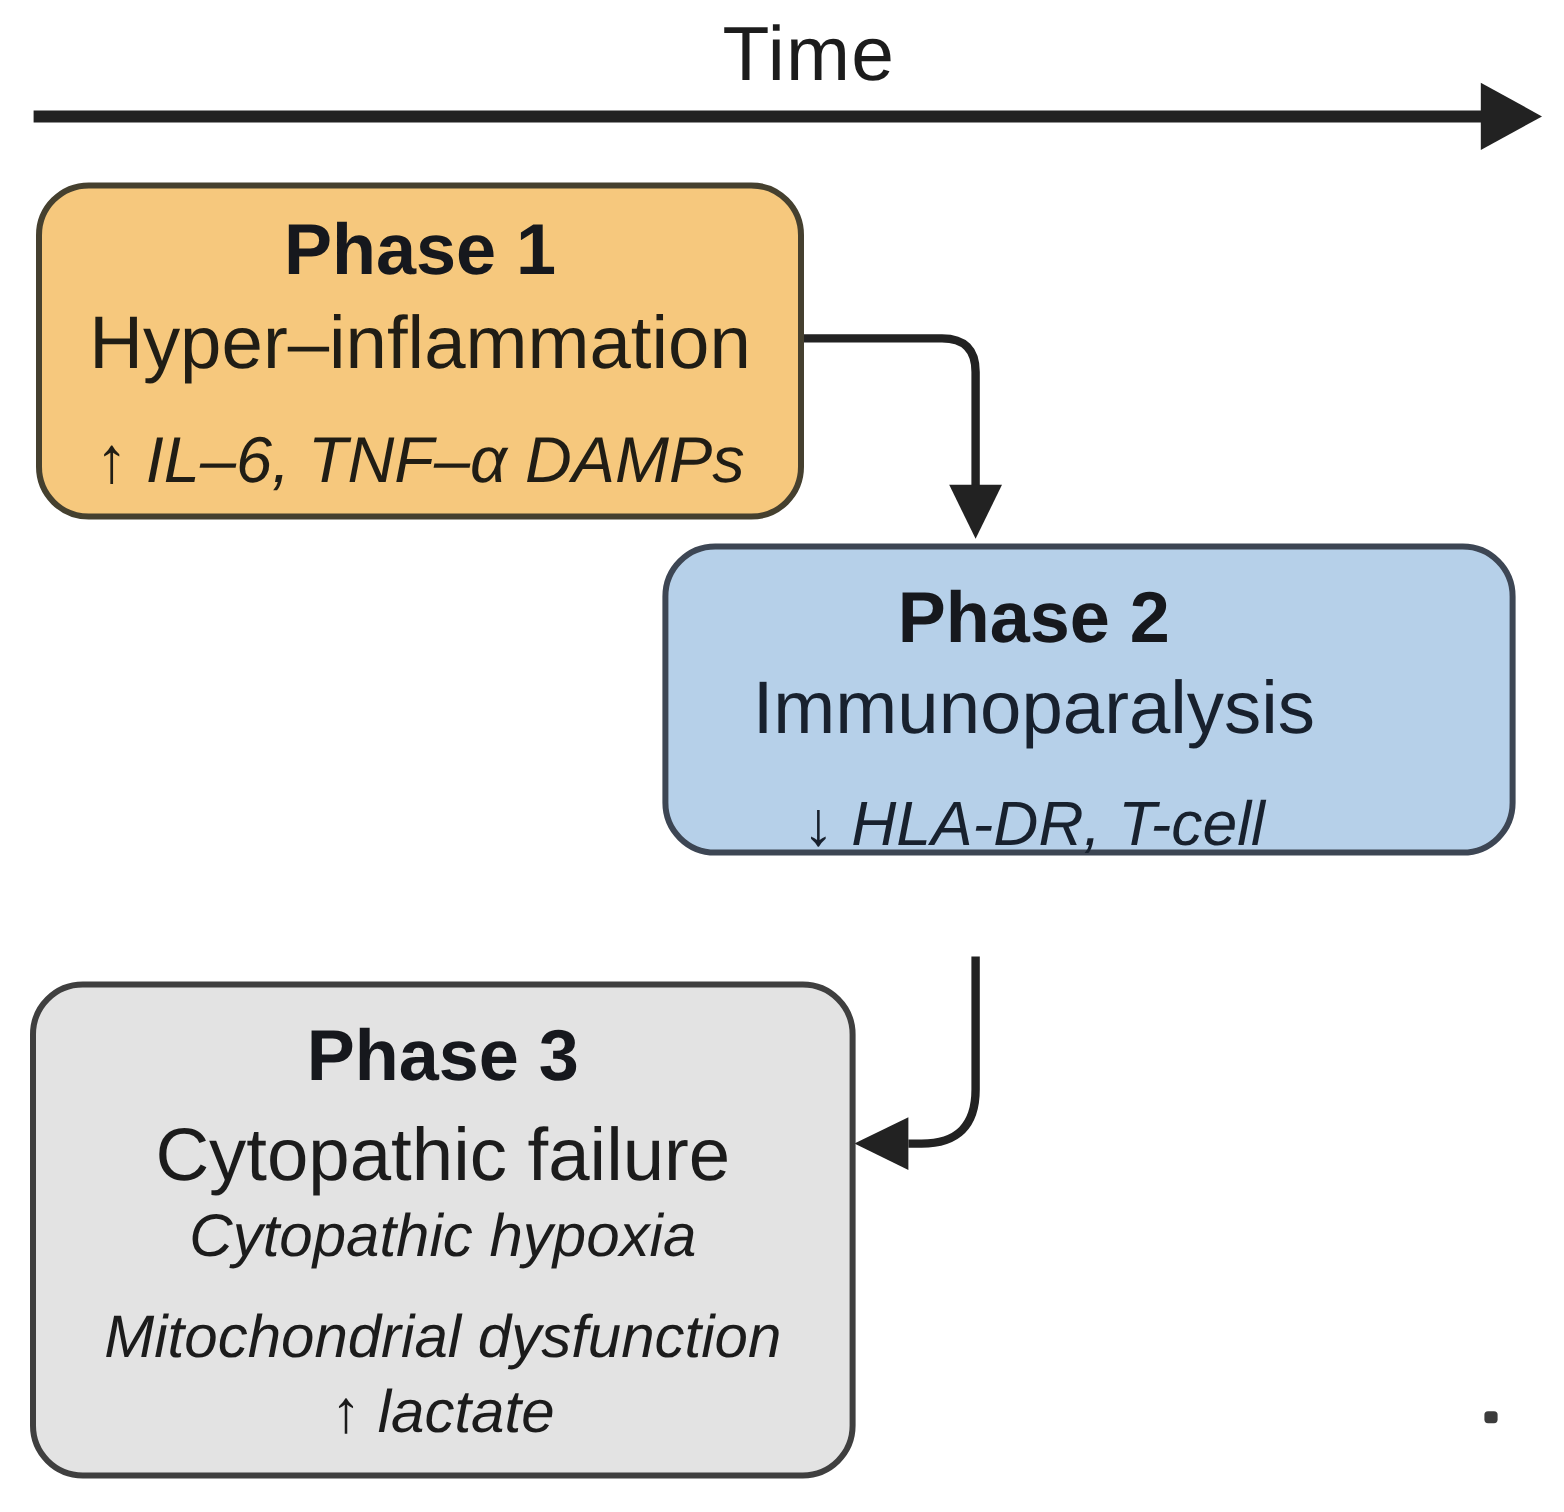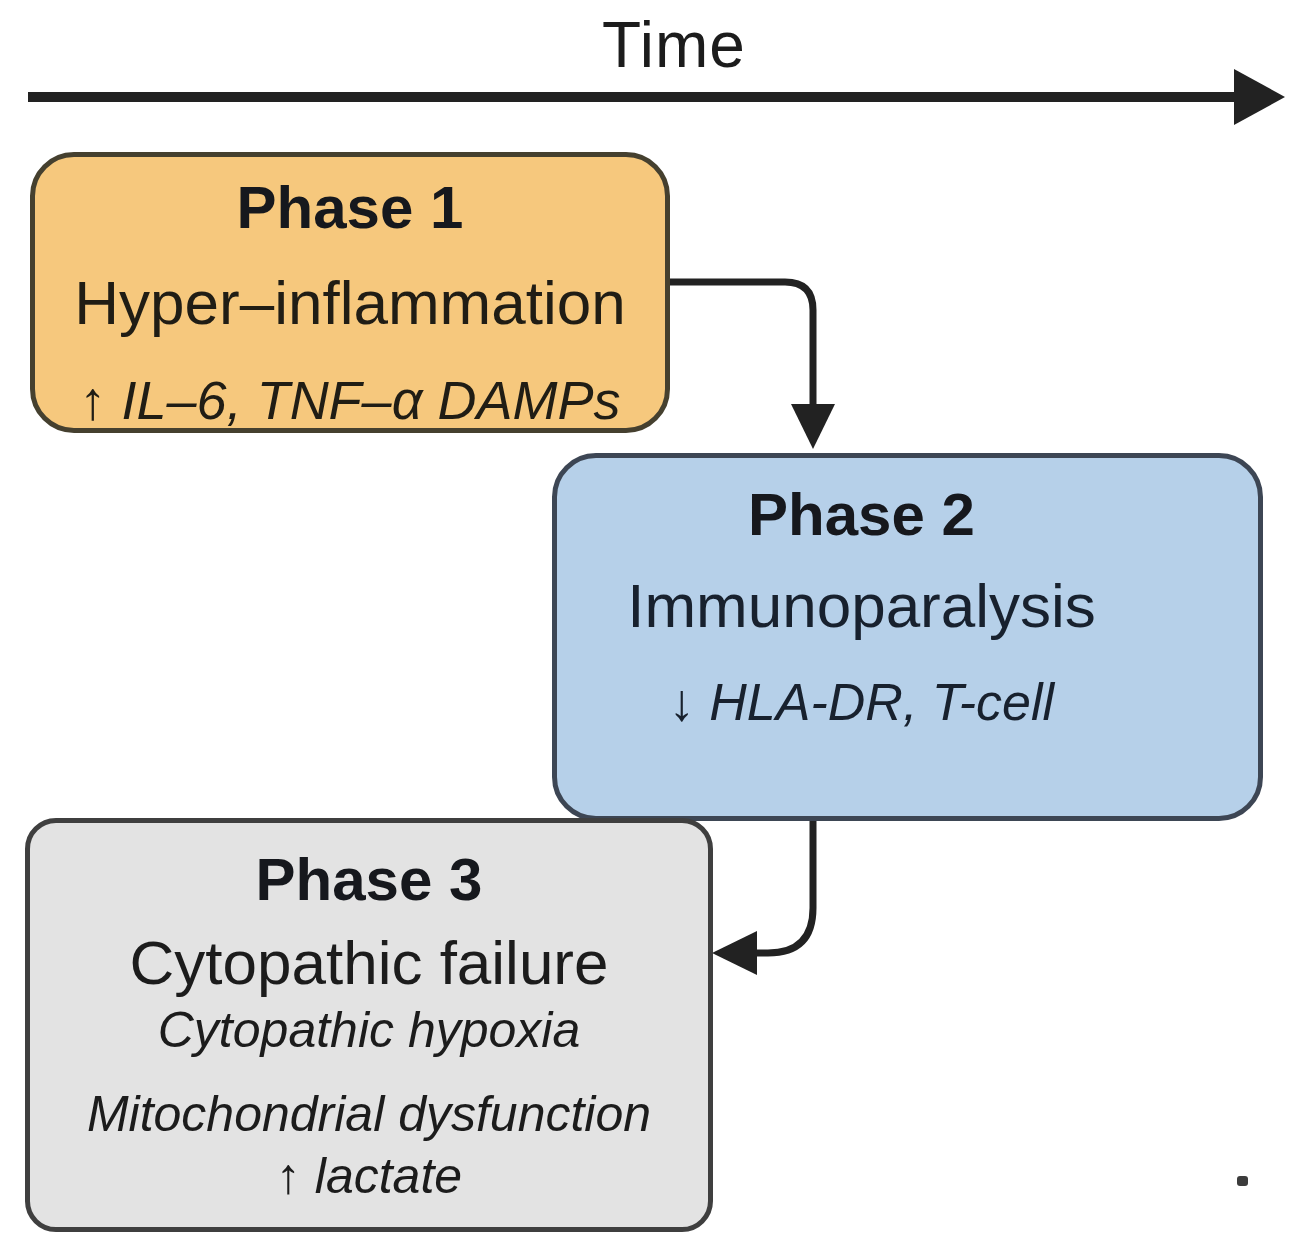"Hyper–inflammation" #phase-1 .phase-name { margin-top: 24px -> 8px }
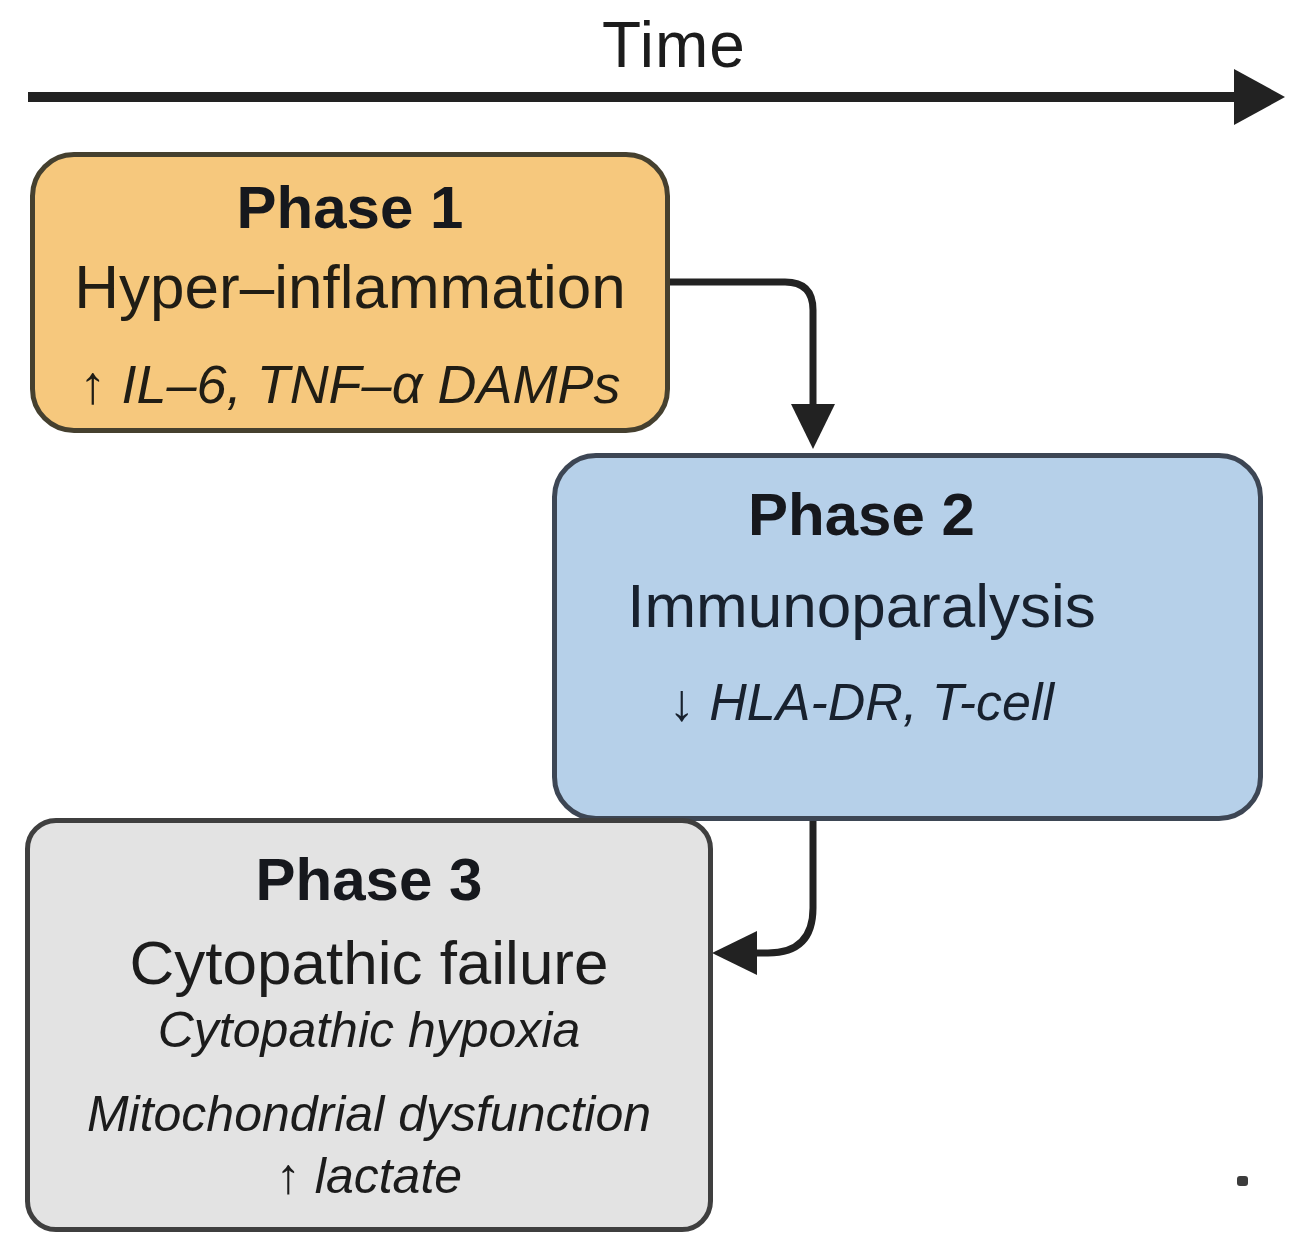"Phase 2" #phase-2 { height: 368px -> 260px }
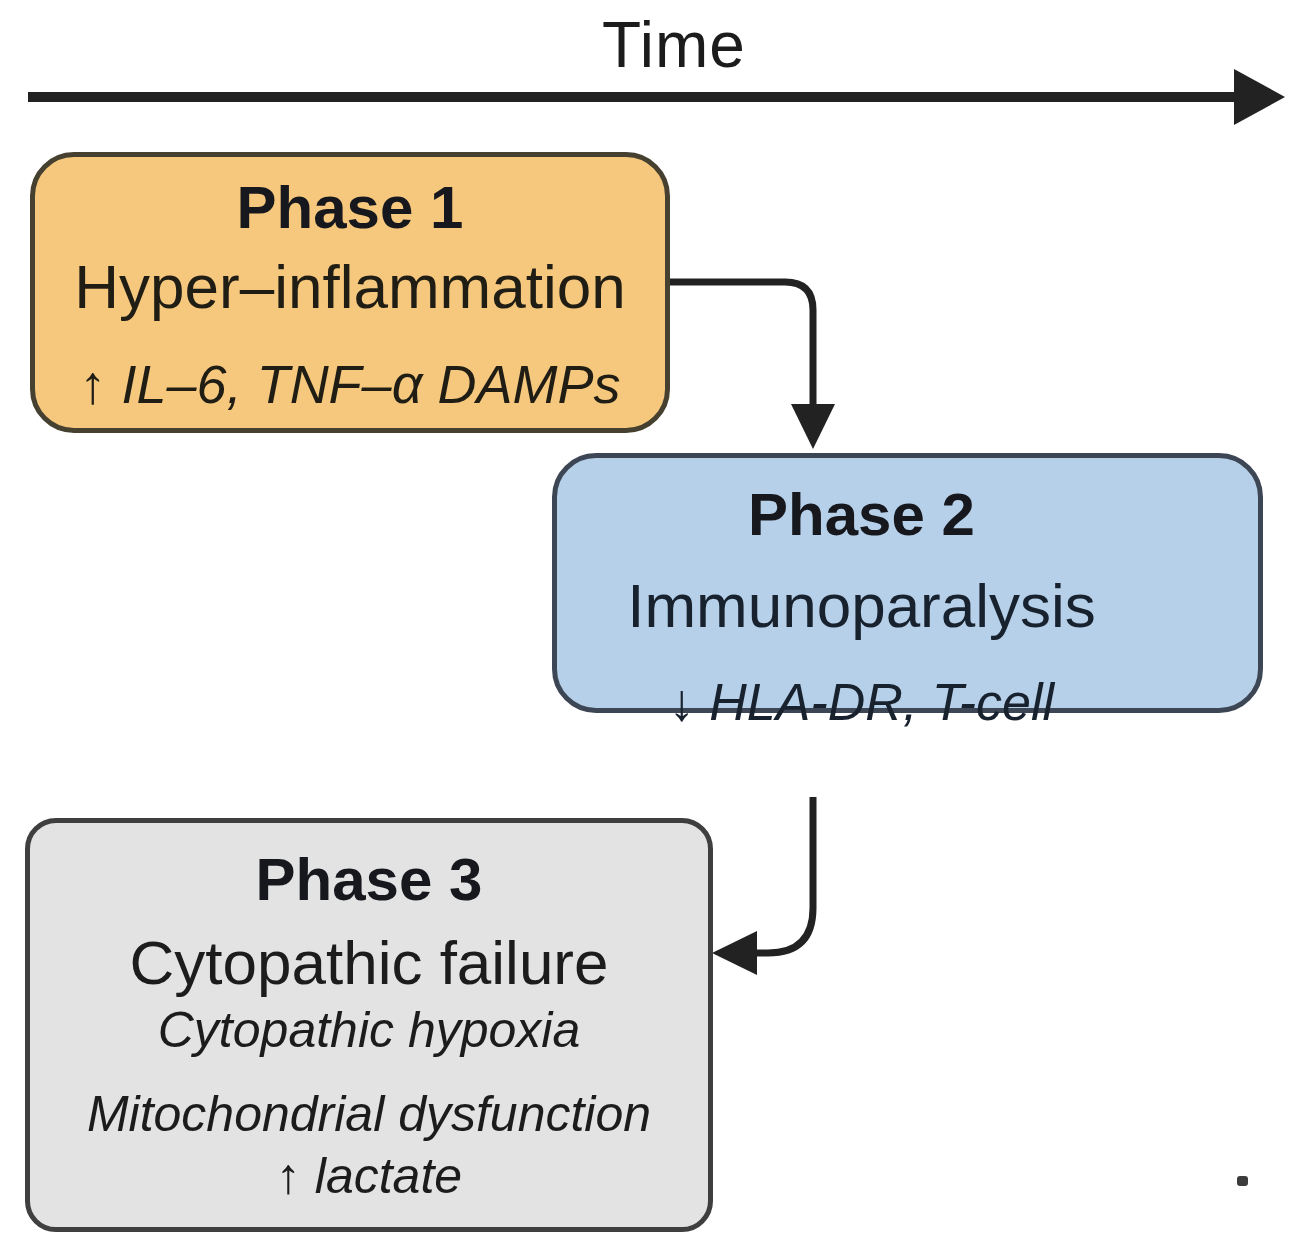"Immunoparalysis" #phase-2 .phase-name { margin-top: 20px -> 5px }
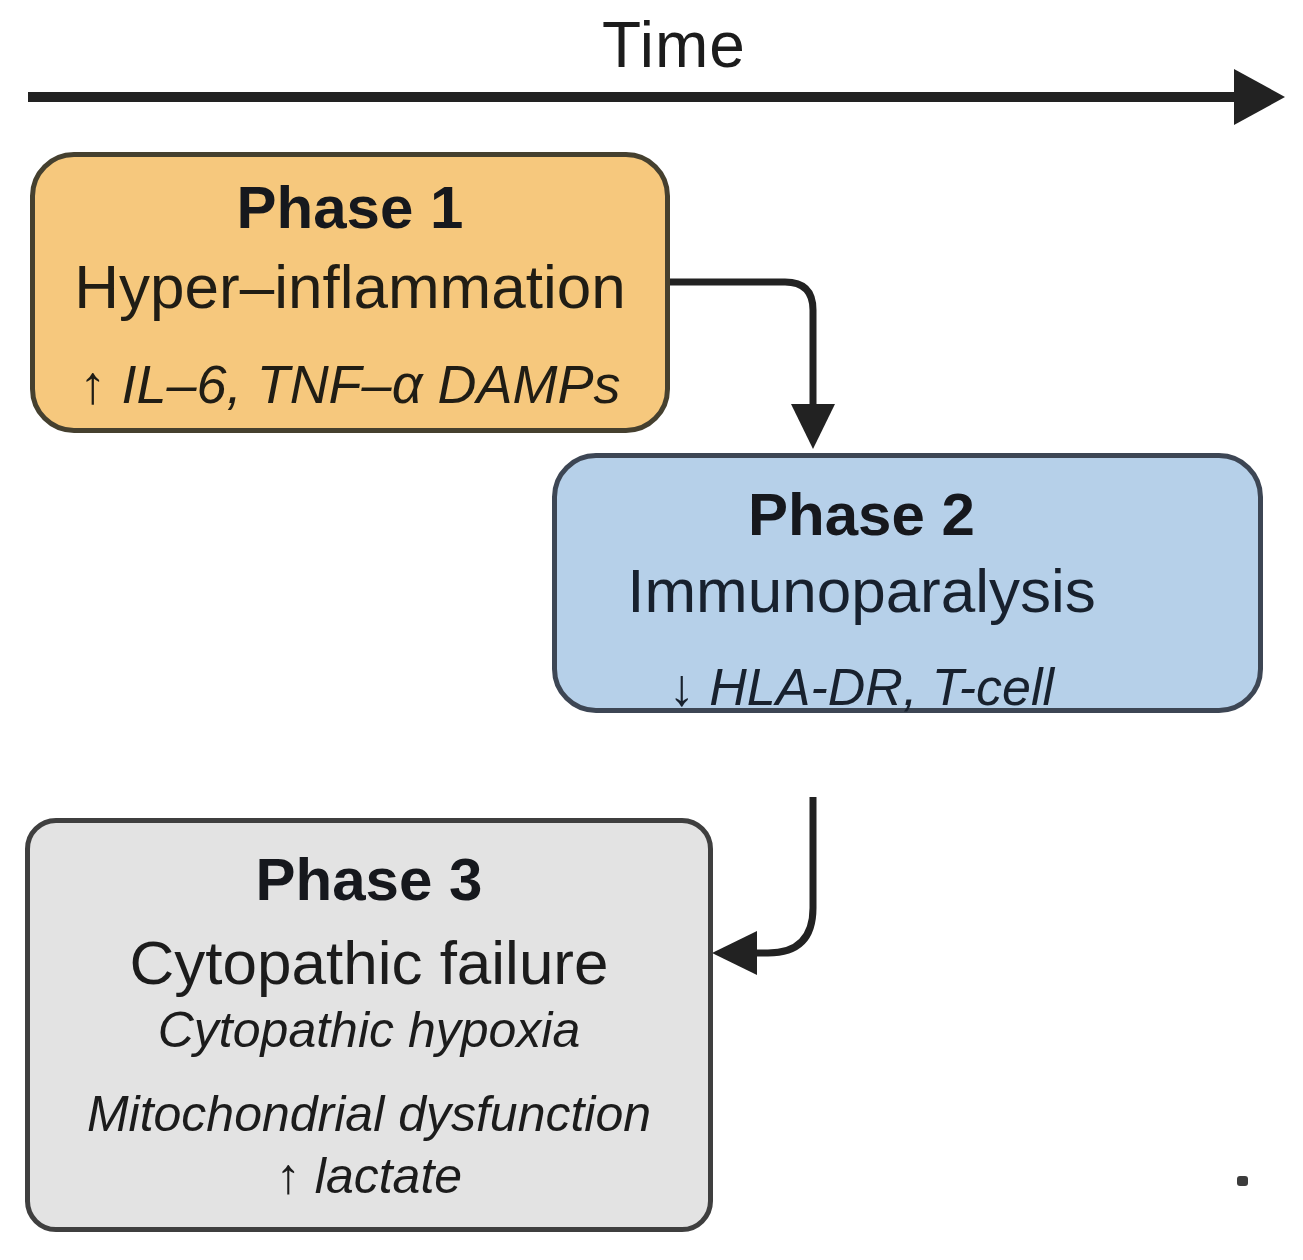"Phase 3" #phase-3 { border-radius: 31px -> none }
